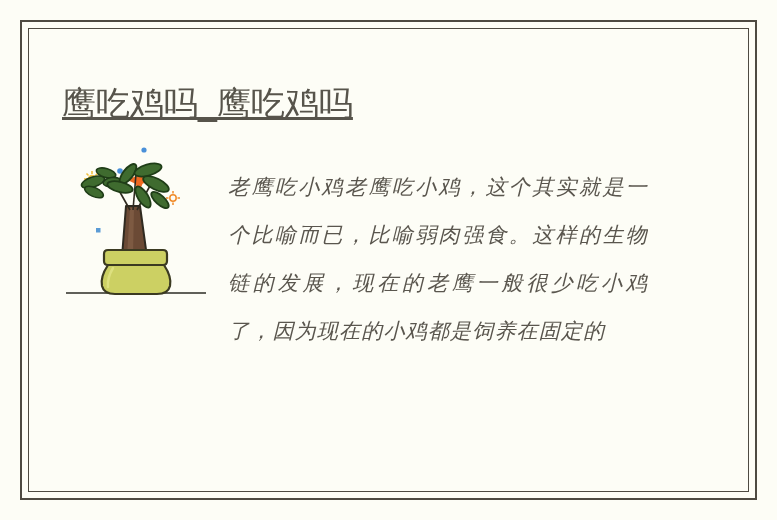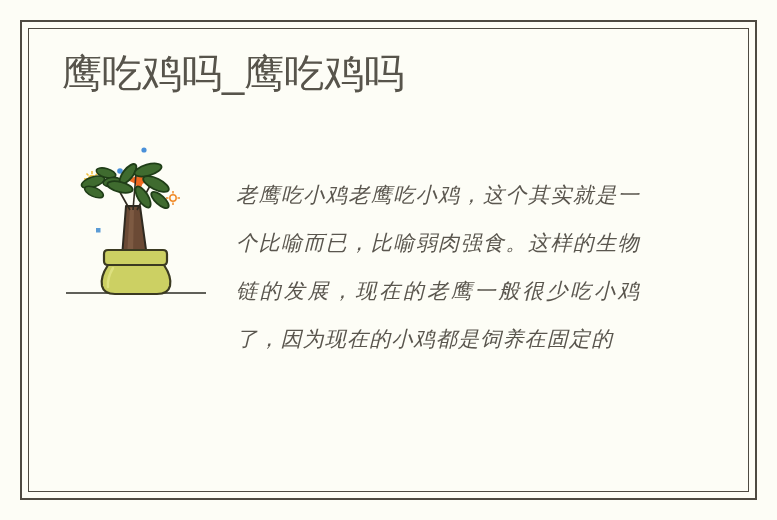"鹰吃鸡吗_鹰吃鸡吗" .title { font-size: 40px -> 34px; text-decoration: none -> underline; top: 54px -> 84px }
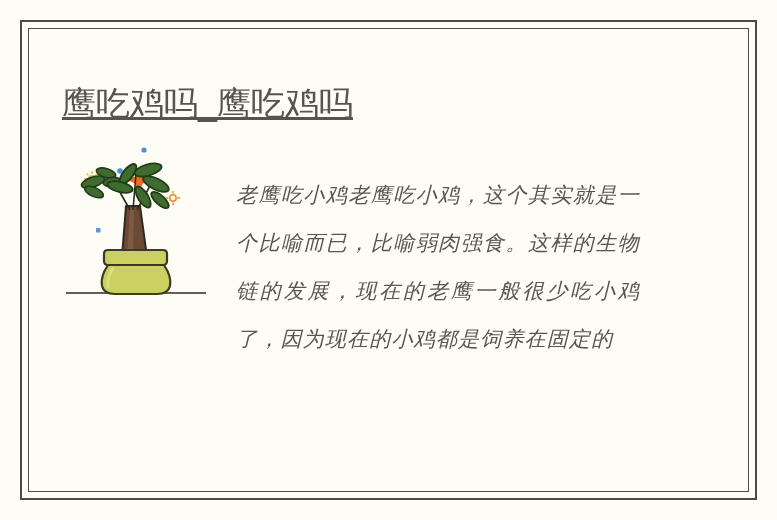"老鹰吃小鸡老鹰吃小鸡，这个其实就是一个比喻而已，比喻弱肉强食。这样的生物链的发展" .article-body p { margin: 8px -> 0 }
